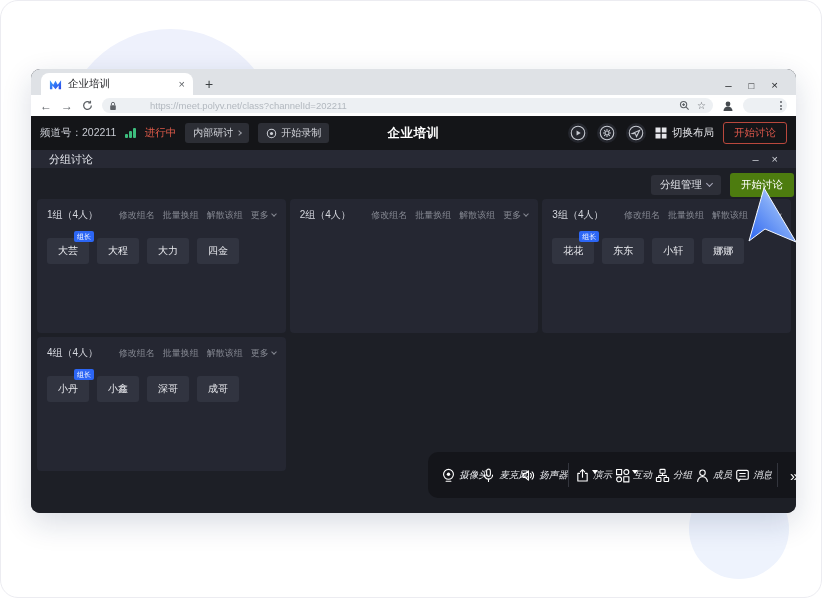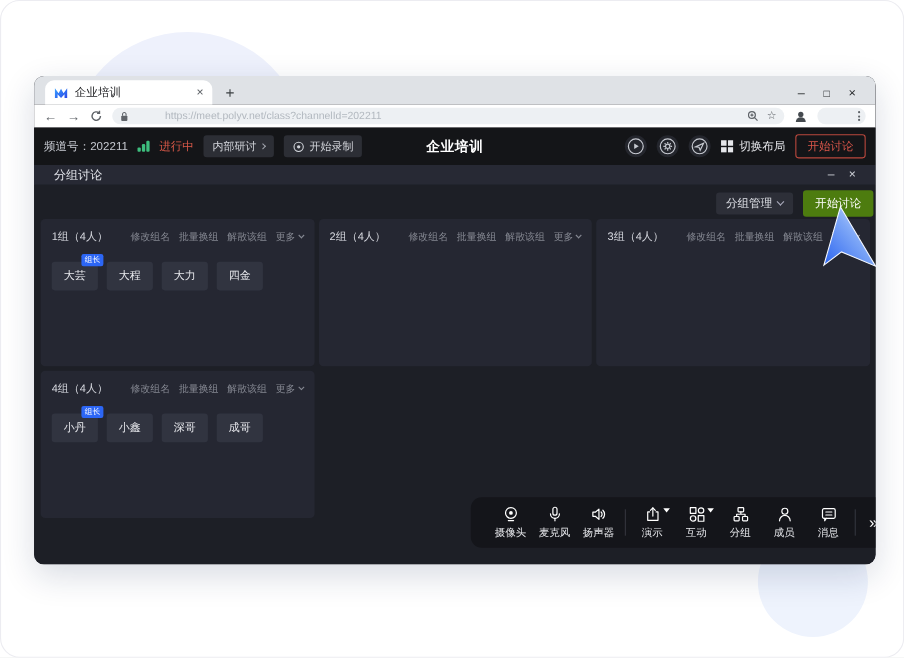"花花" div.gmembers { html: none -> <div> <div> <span>花花</span> <span>组长</span> </div> <div> <span>东东</span> </div> <div> <span>小轩</span> </div> <div> <span>娜娜</span> </div> </div> }
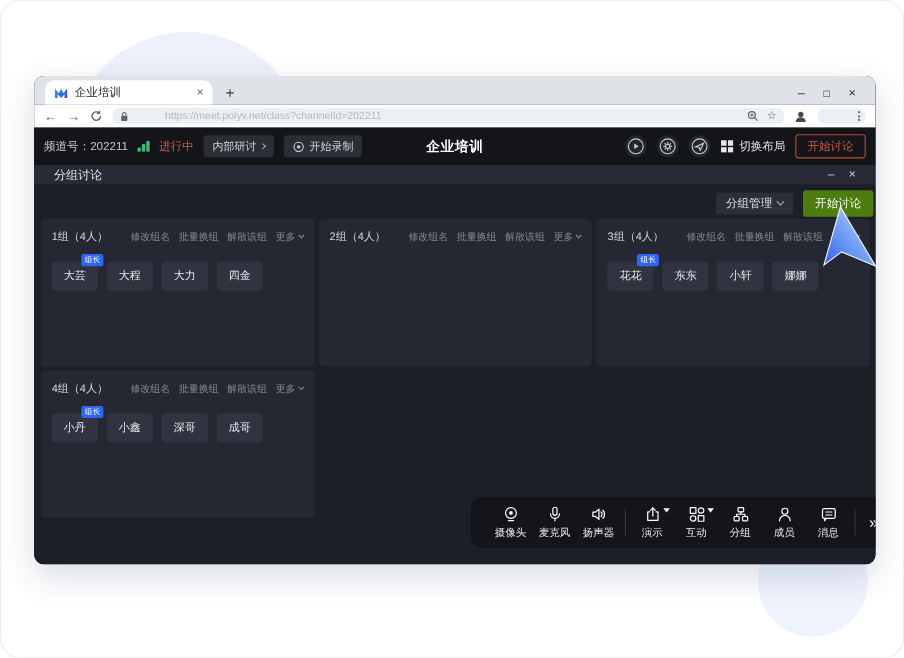"摄像头" .tb-item { flex-direction: column -> row; font-style: none -> italic }
